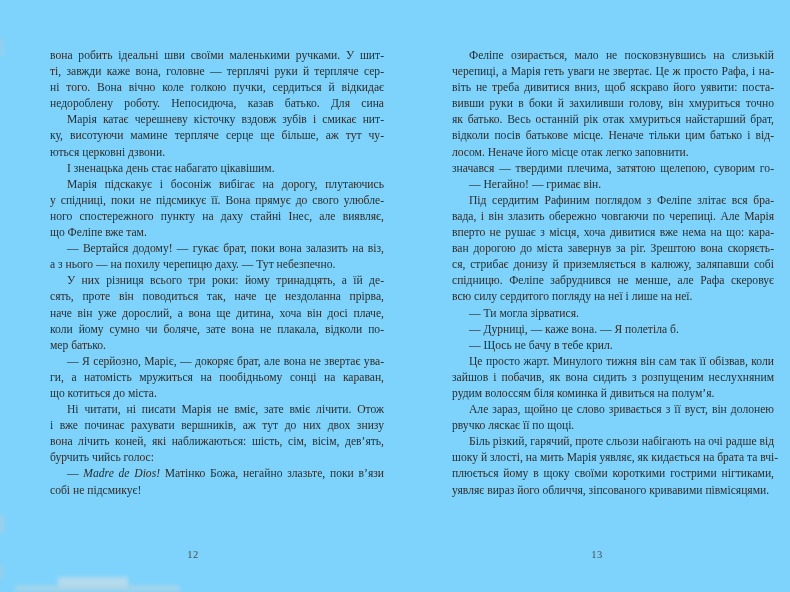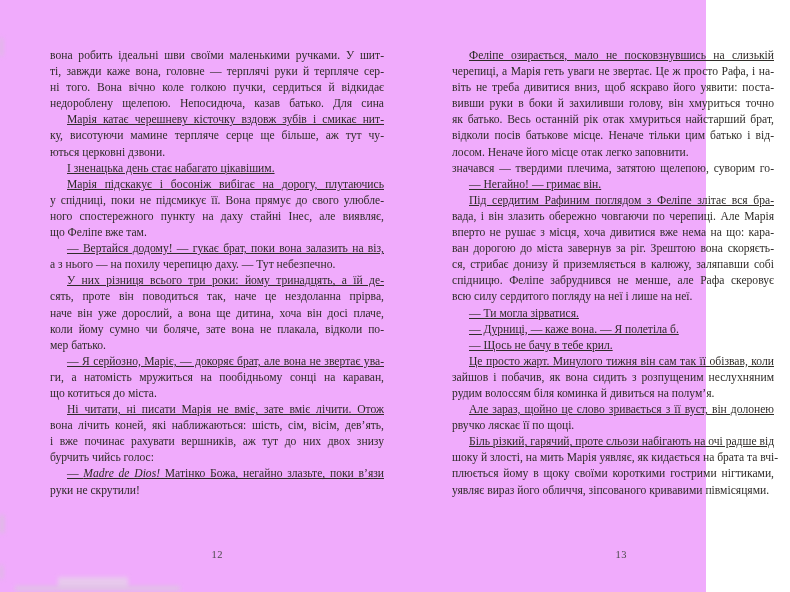"вона робить ідеальні шви своїми" .spread { background: #f0abfc -> #7dd3fc; width: 706px -> 790px }
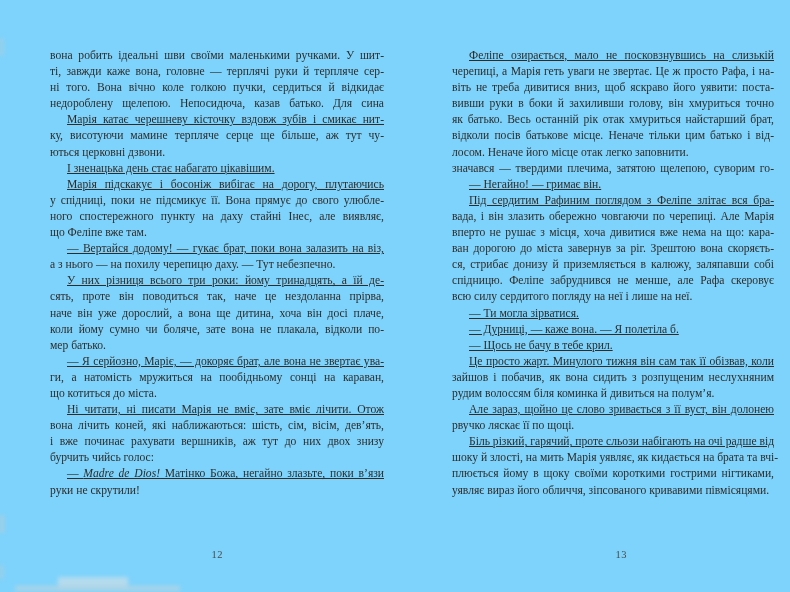"Феліпе озирається, мало не" .line.first { text-decoration: underline -> none }
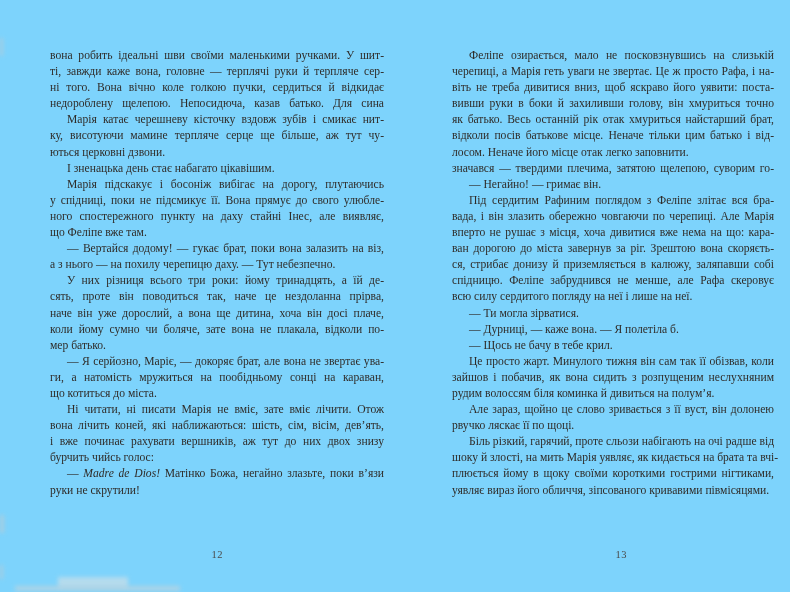"недороблену щелепою. Непосидюча, казав" span { text: щелепою -> роботу }
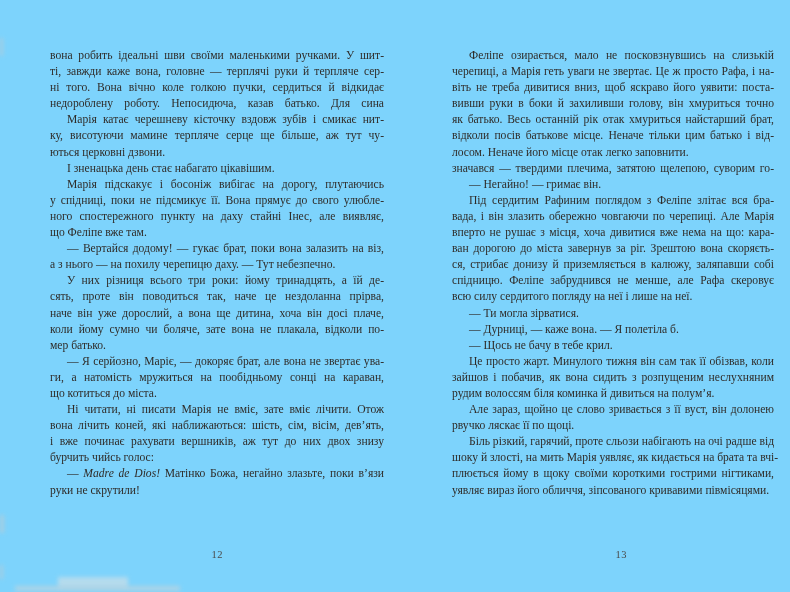"вона лічить коней, які наближаються:" div.line { order: before "і вже починає рахувати вершників," -> after "і вже починає рахувати вершників," }
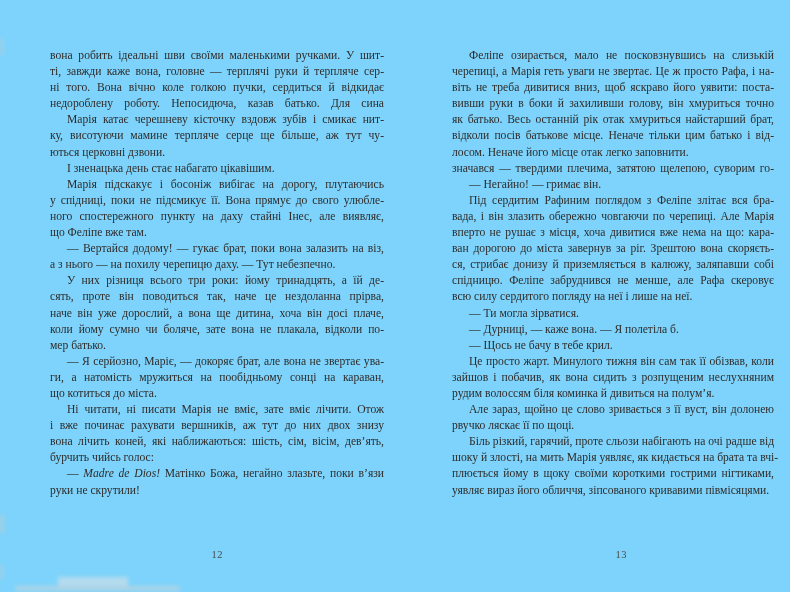"руки не скрутили!" span { text: руки не скрутили -> собі не підсмикує }
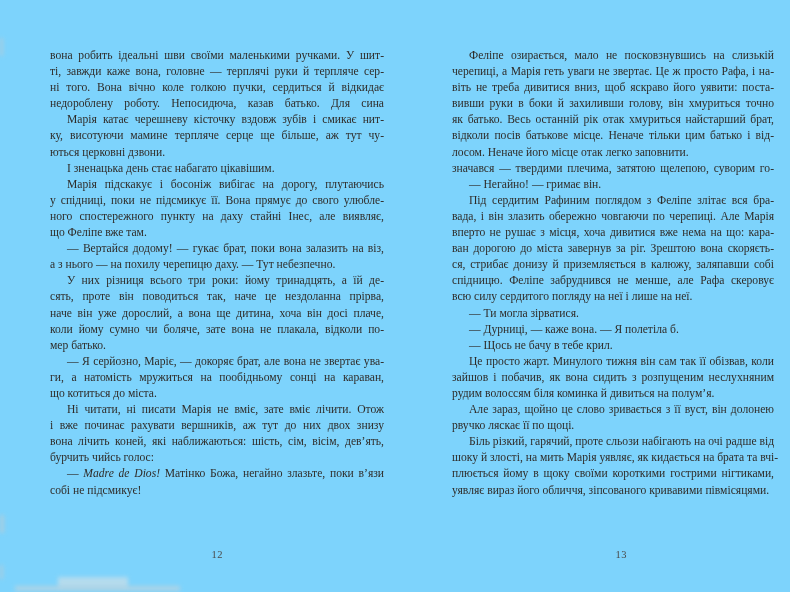"12" .page-number { text-align: right -> center }
